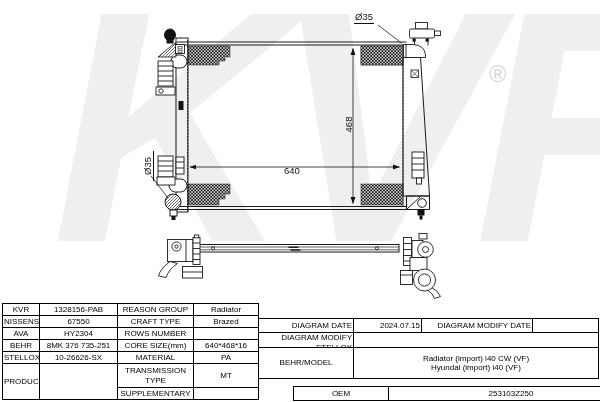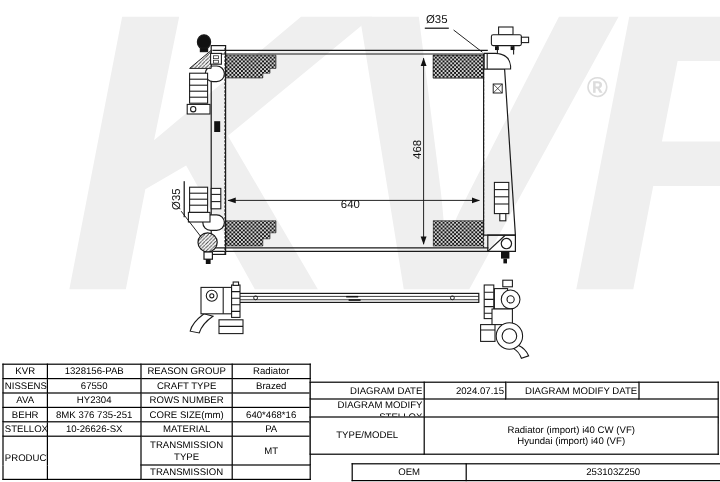"TYPE/MODEL" td { text: TYPE/MODEL -> BEHR/MODEL }
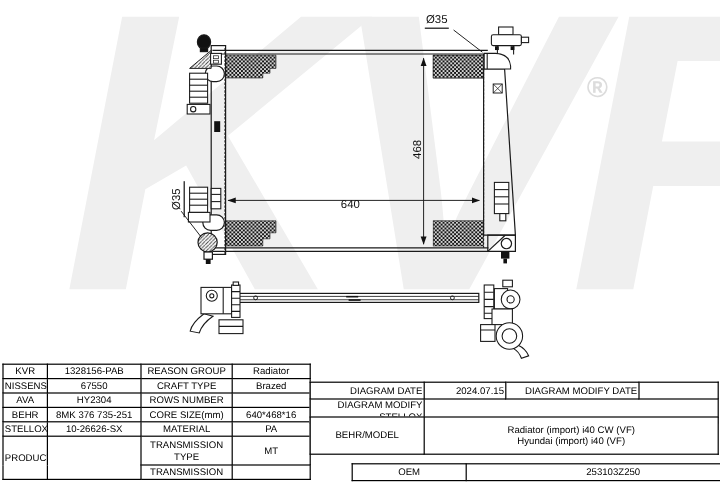"TRANSMISSION" td { text: TRANSMISSION -> SUPPLEMENTARY }
